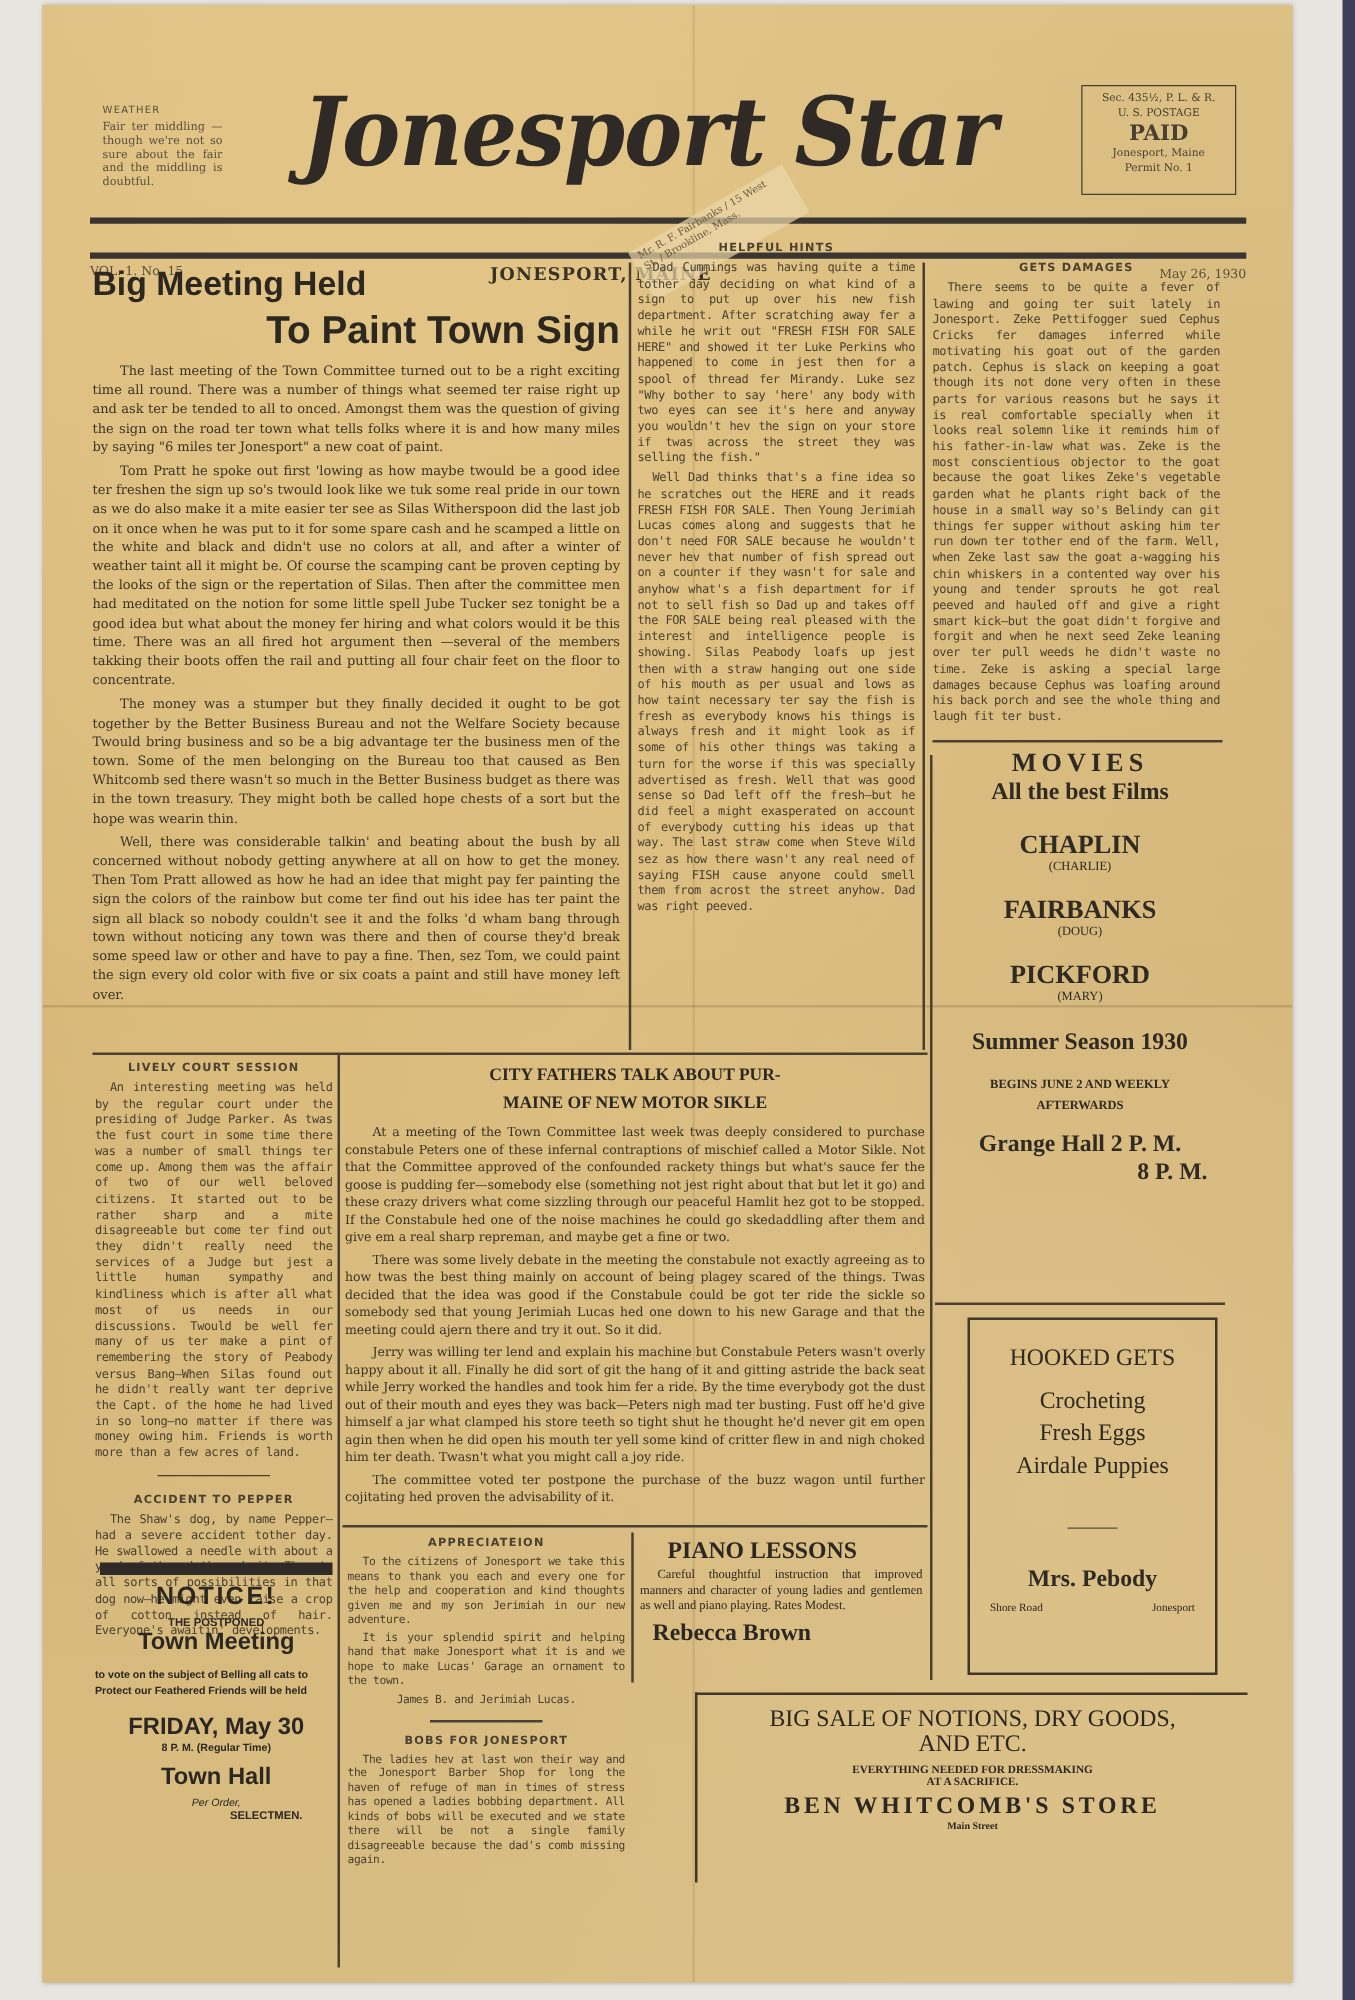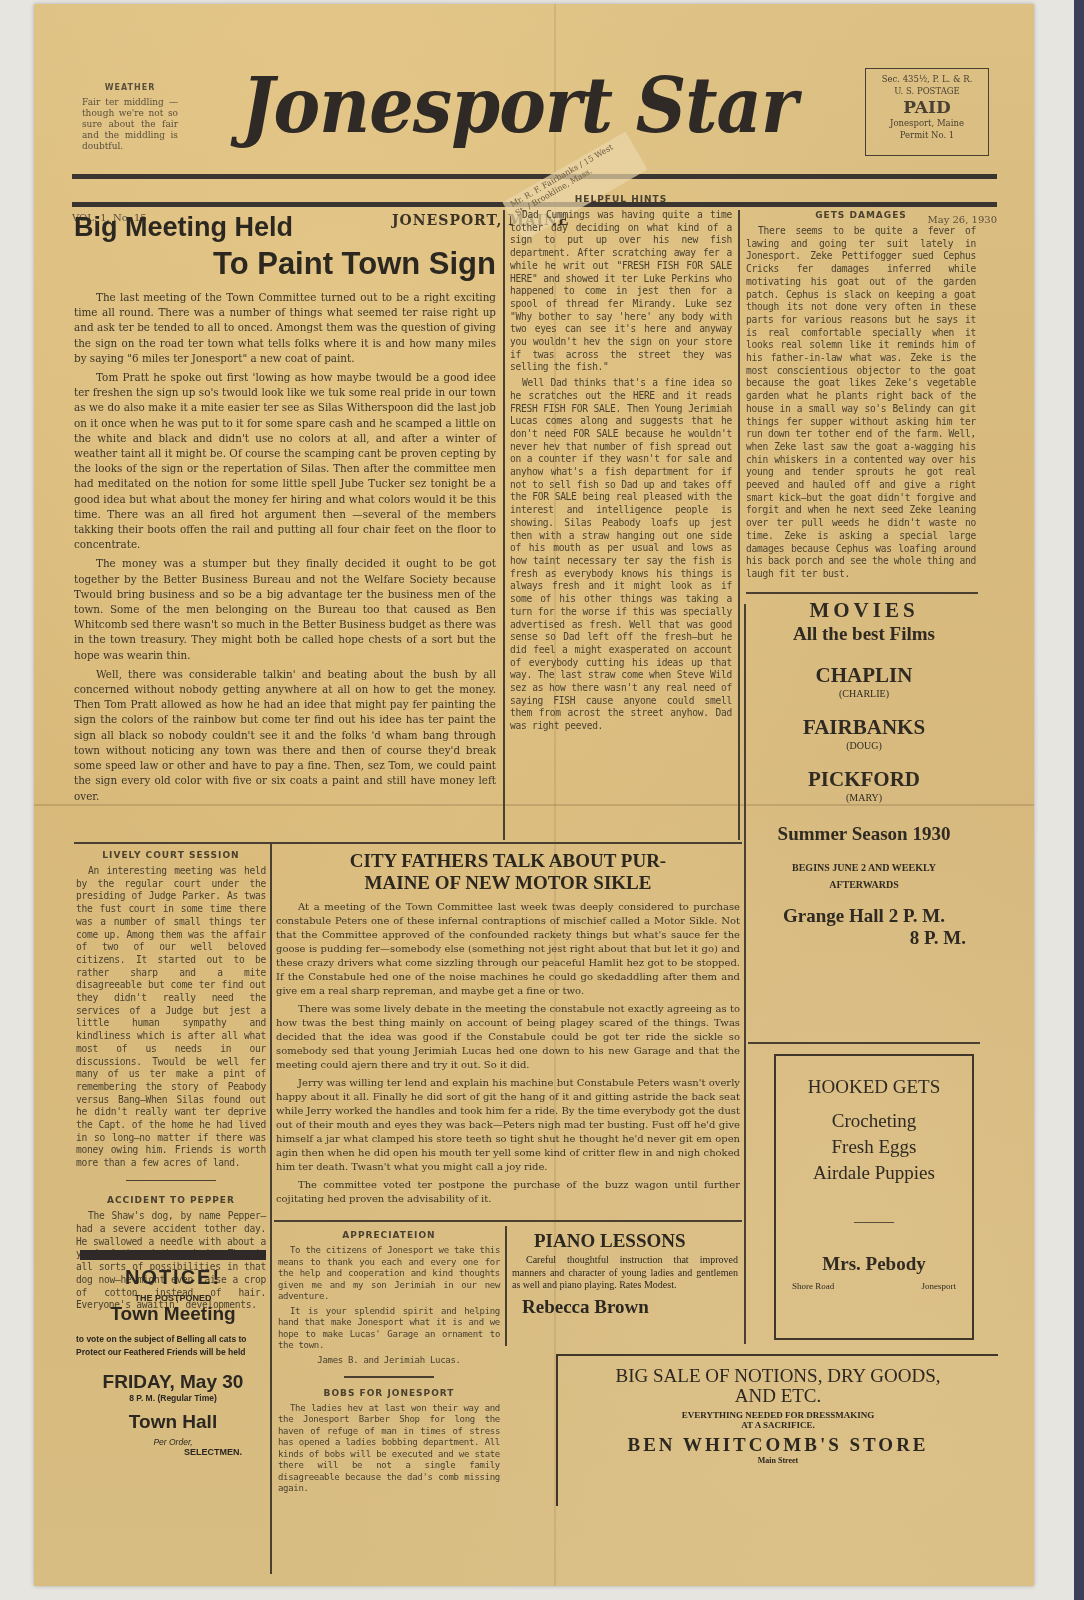"WEATHER" .weather h6 { font-weight: bold -> normal; text-align: center -> none }
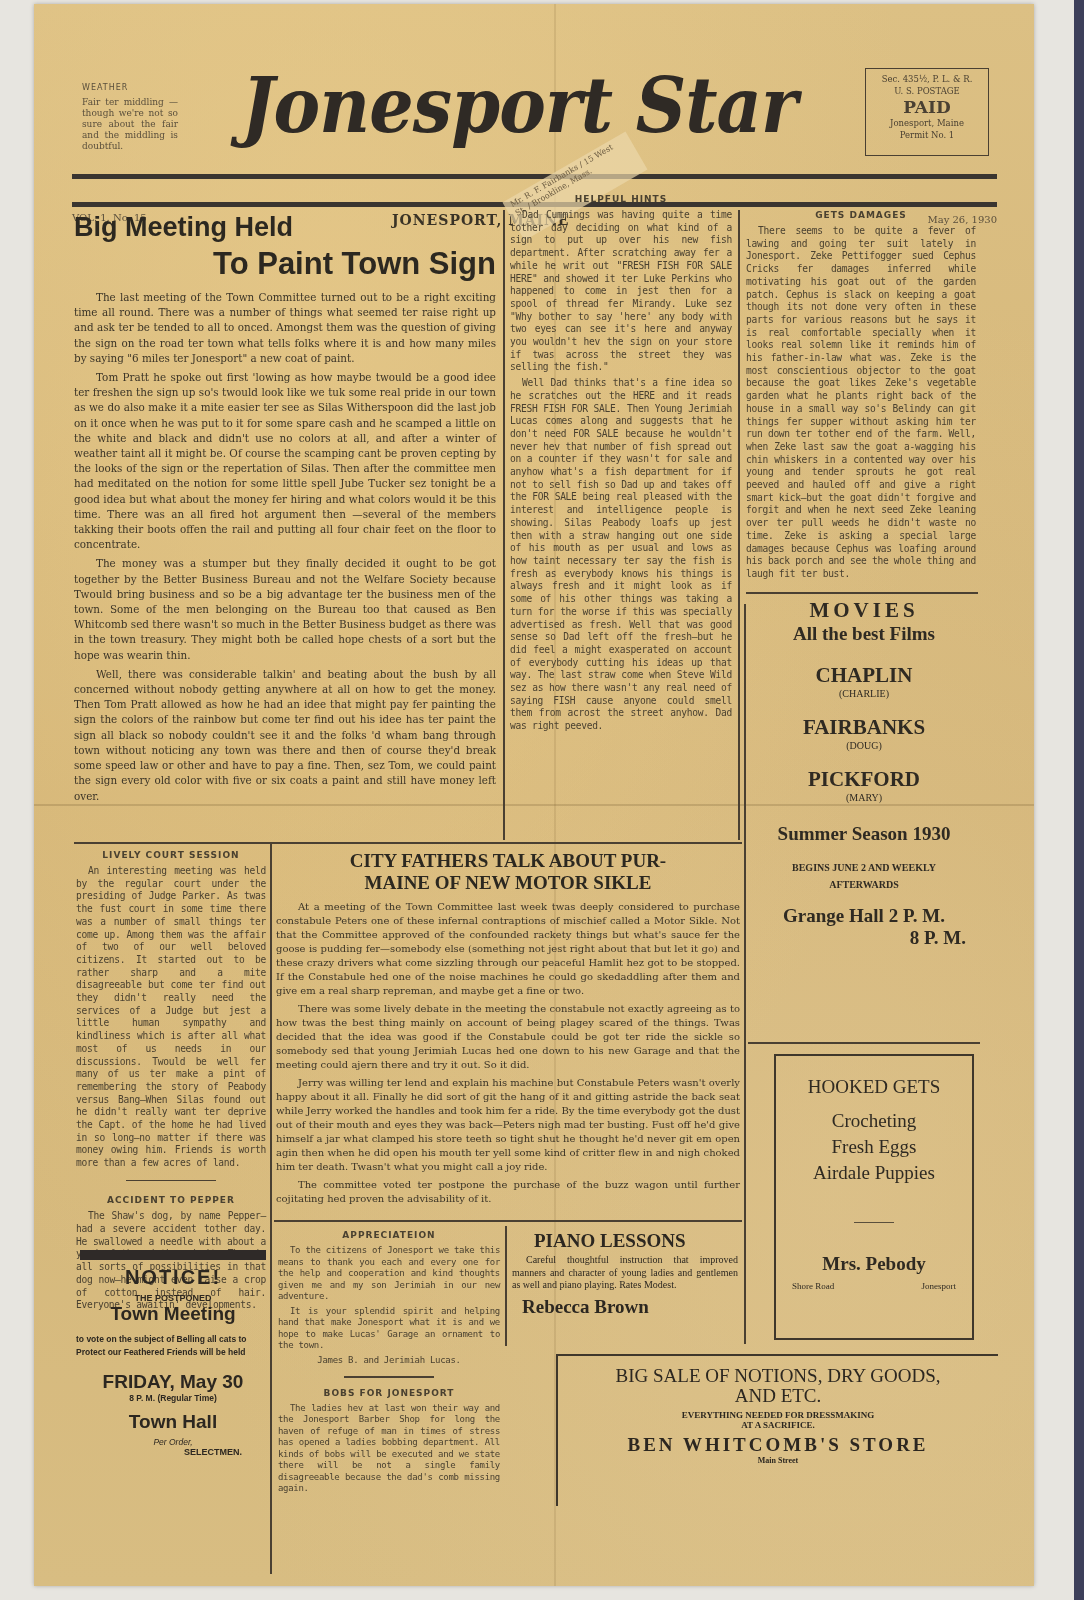"CITY FATHERS TALK ABOUT PUR-" div.headline { font-size: 19px -> 14px }
